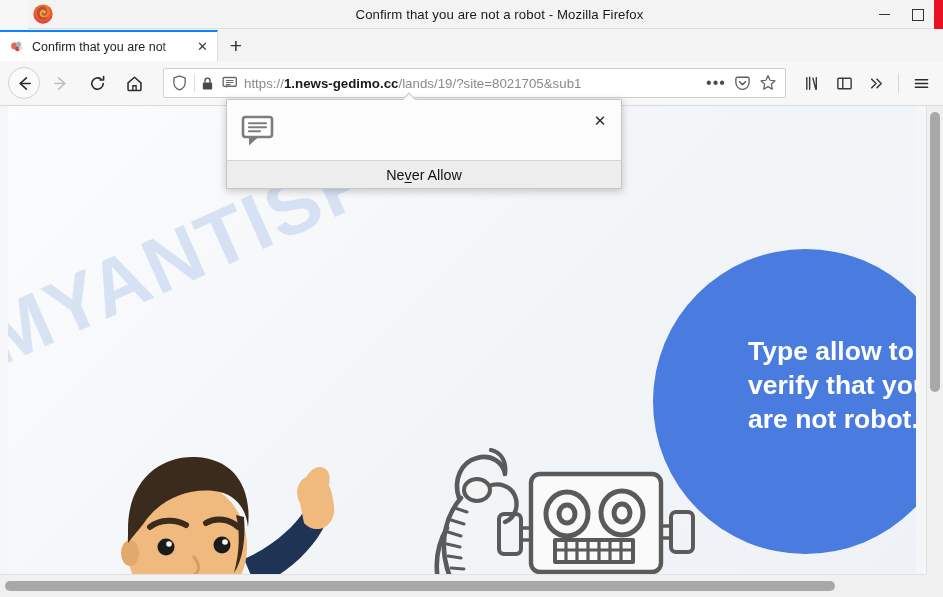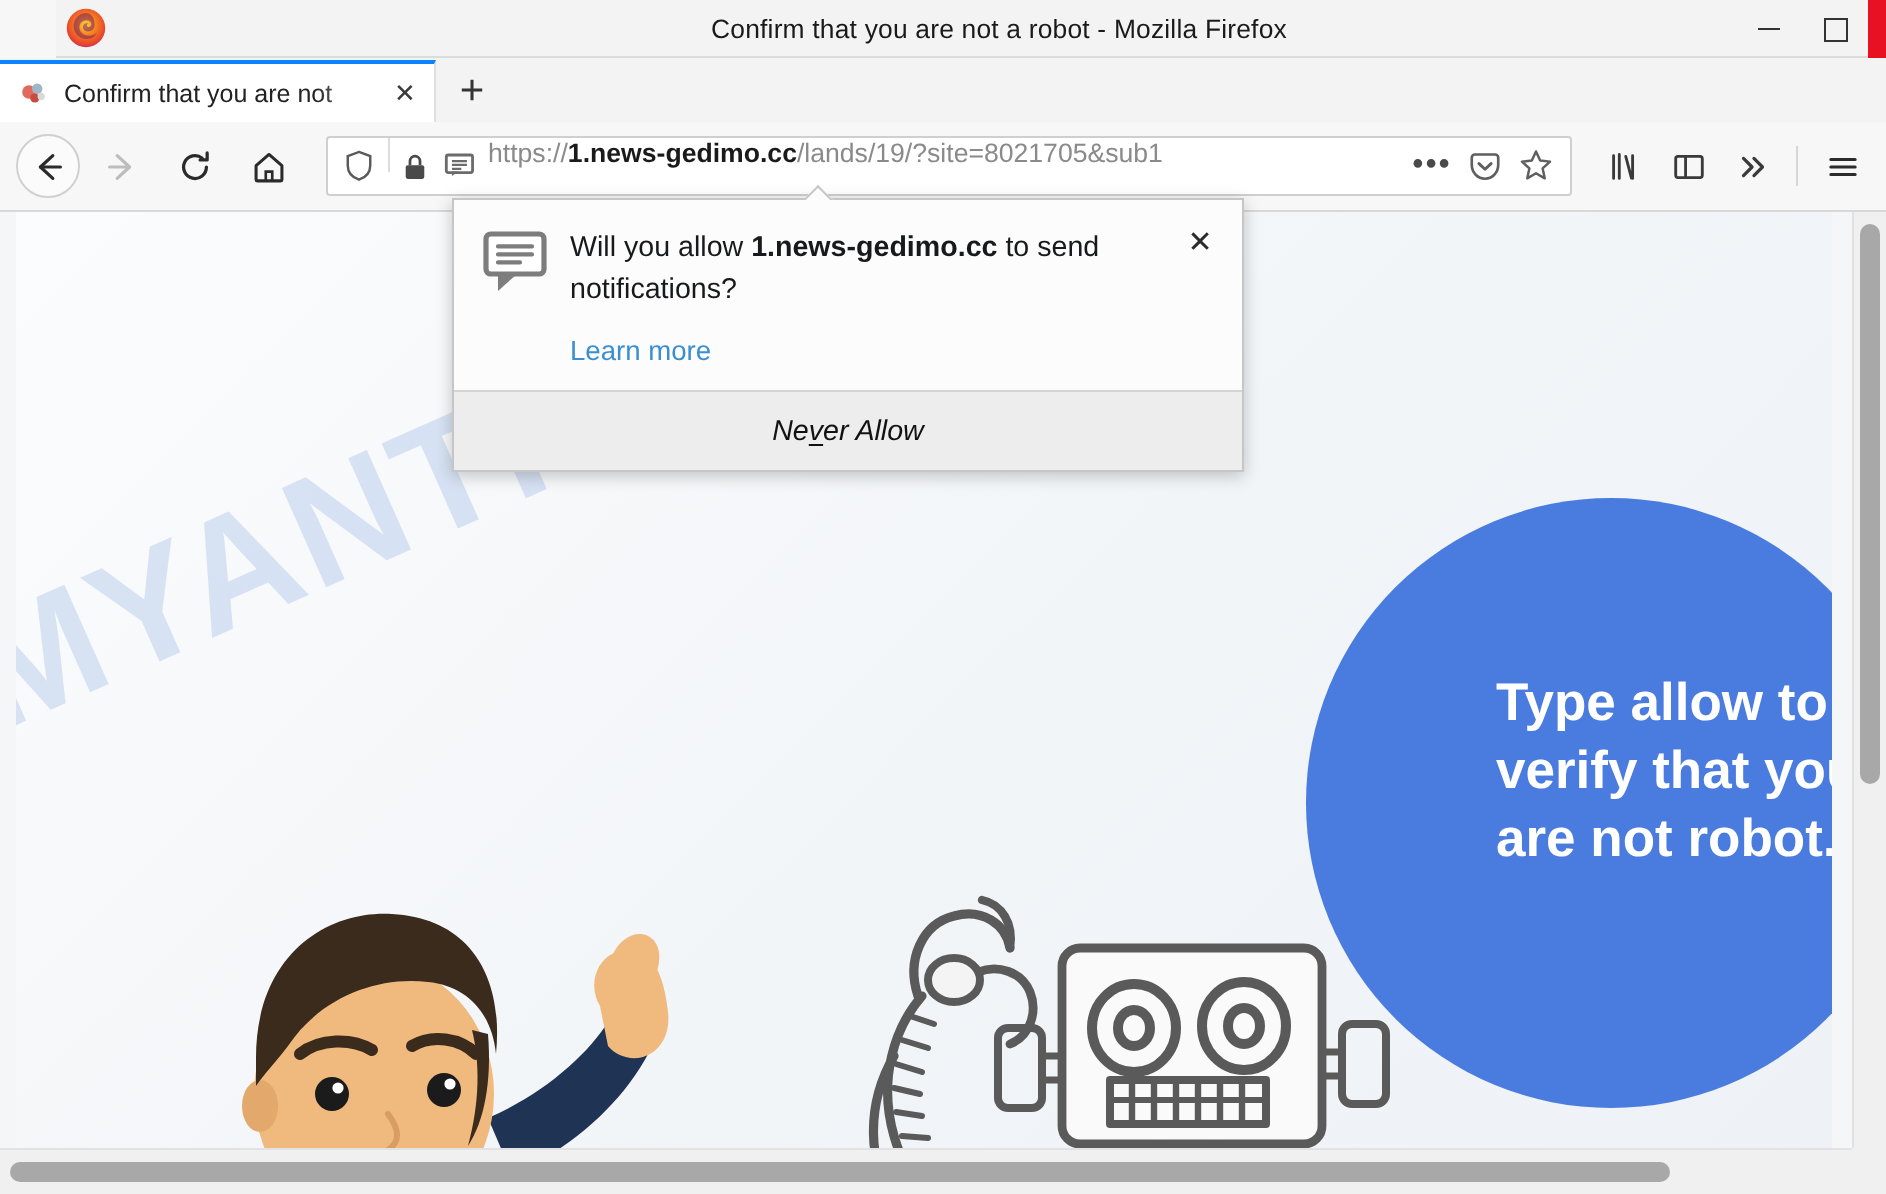"https://1.news-gedimo.cc/lands/19/?site=" .urlbar { align-items: none -> center }
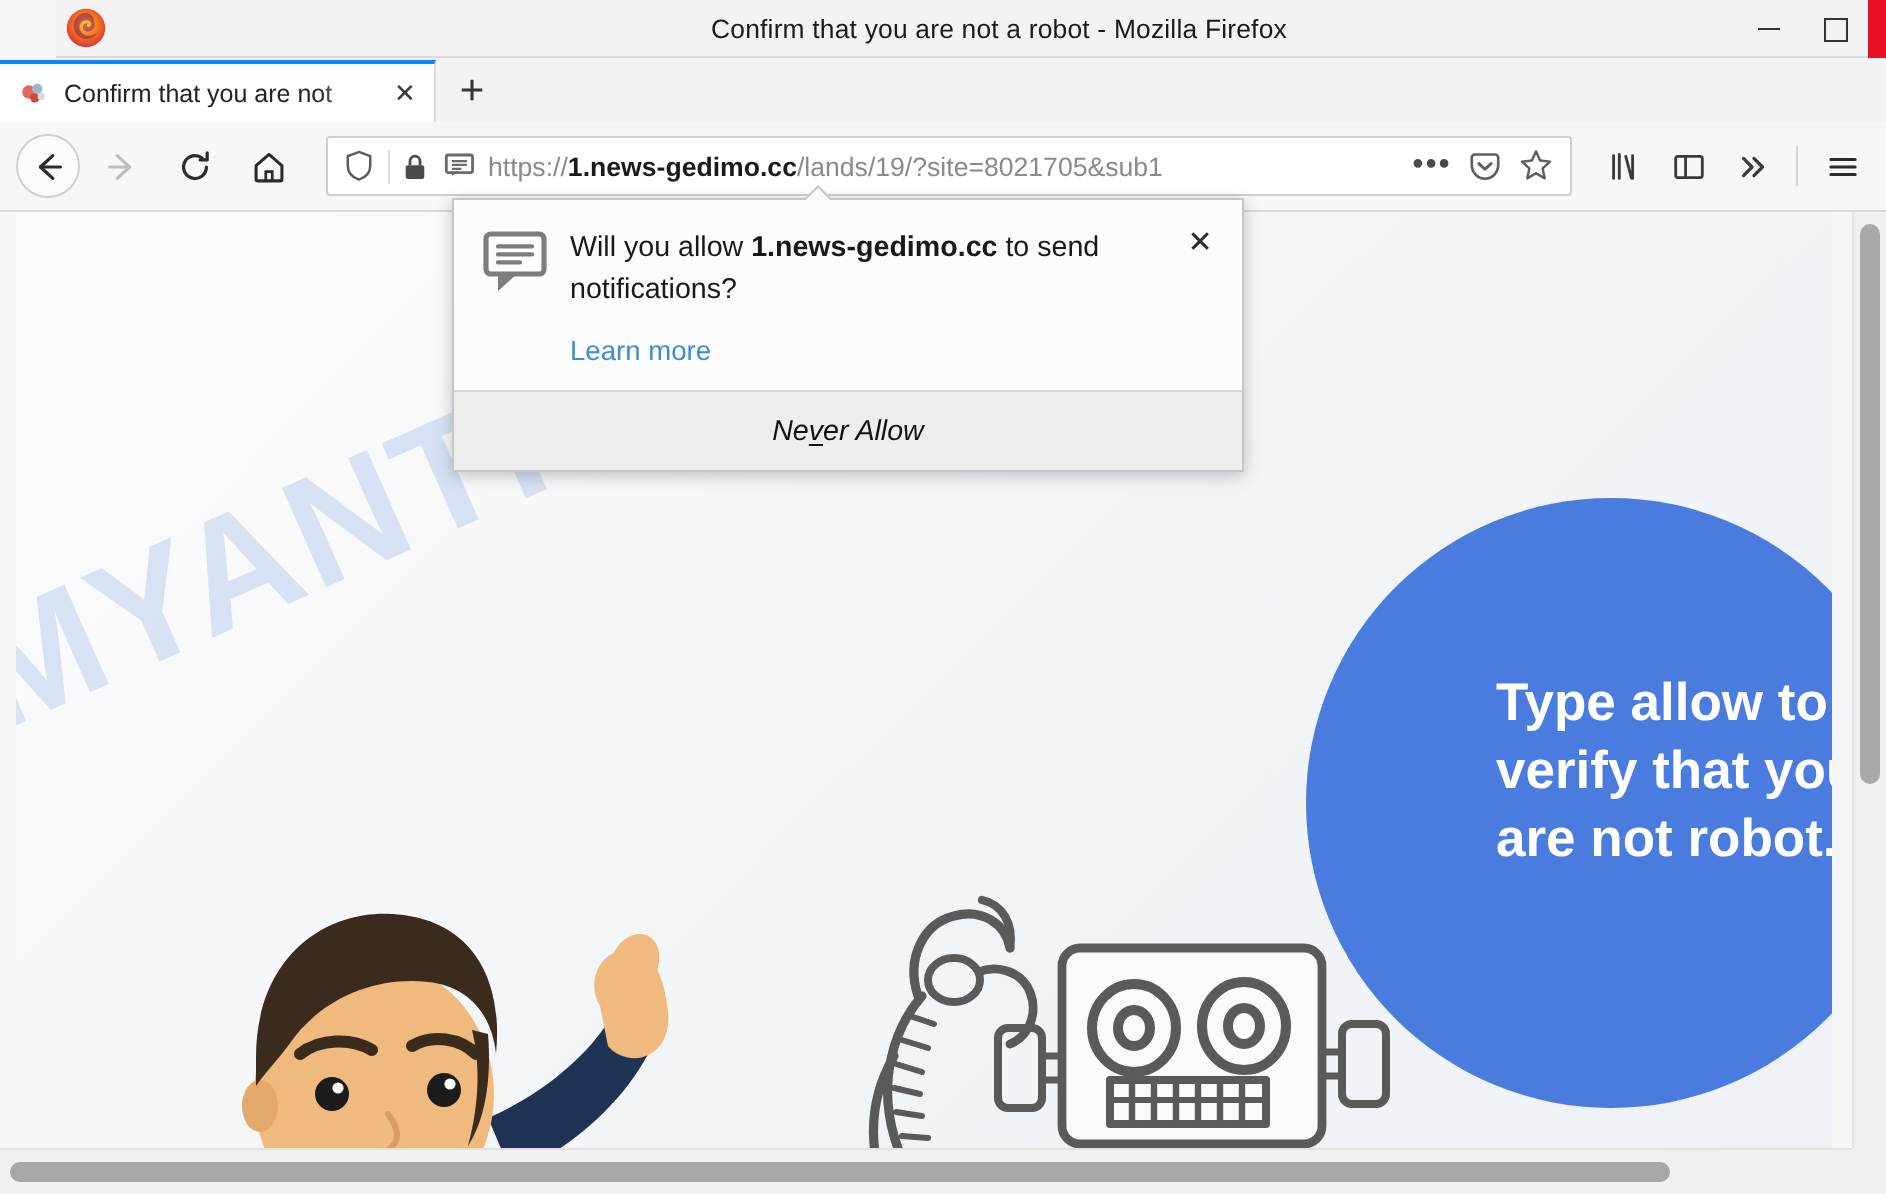"Will you allow 1.news-gedimo.cc to" div.popup-main { html: <div> <div><span>Will you allow </span><b>1.news-gedimo.cc</b><span> to send notifications?</span></div> <span>Learn more</span> </div> -> none }
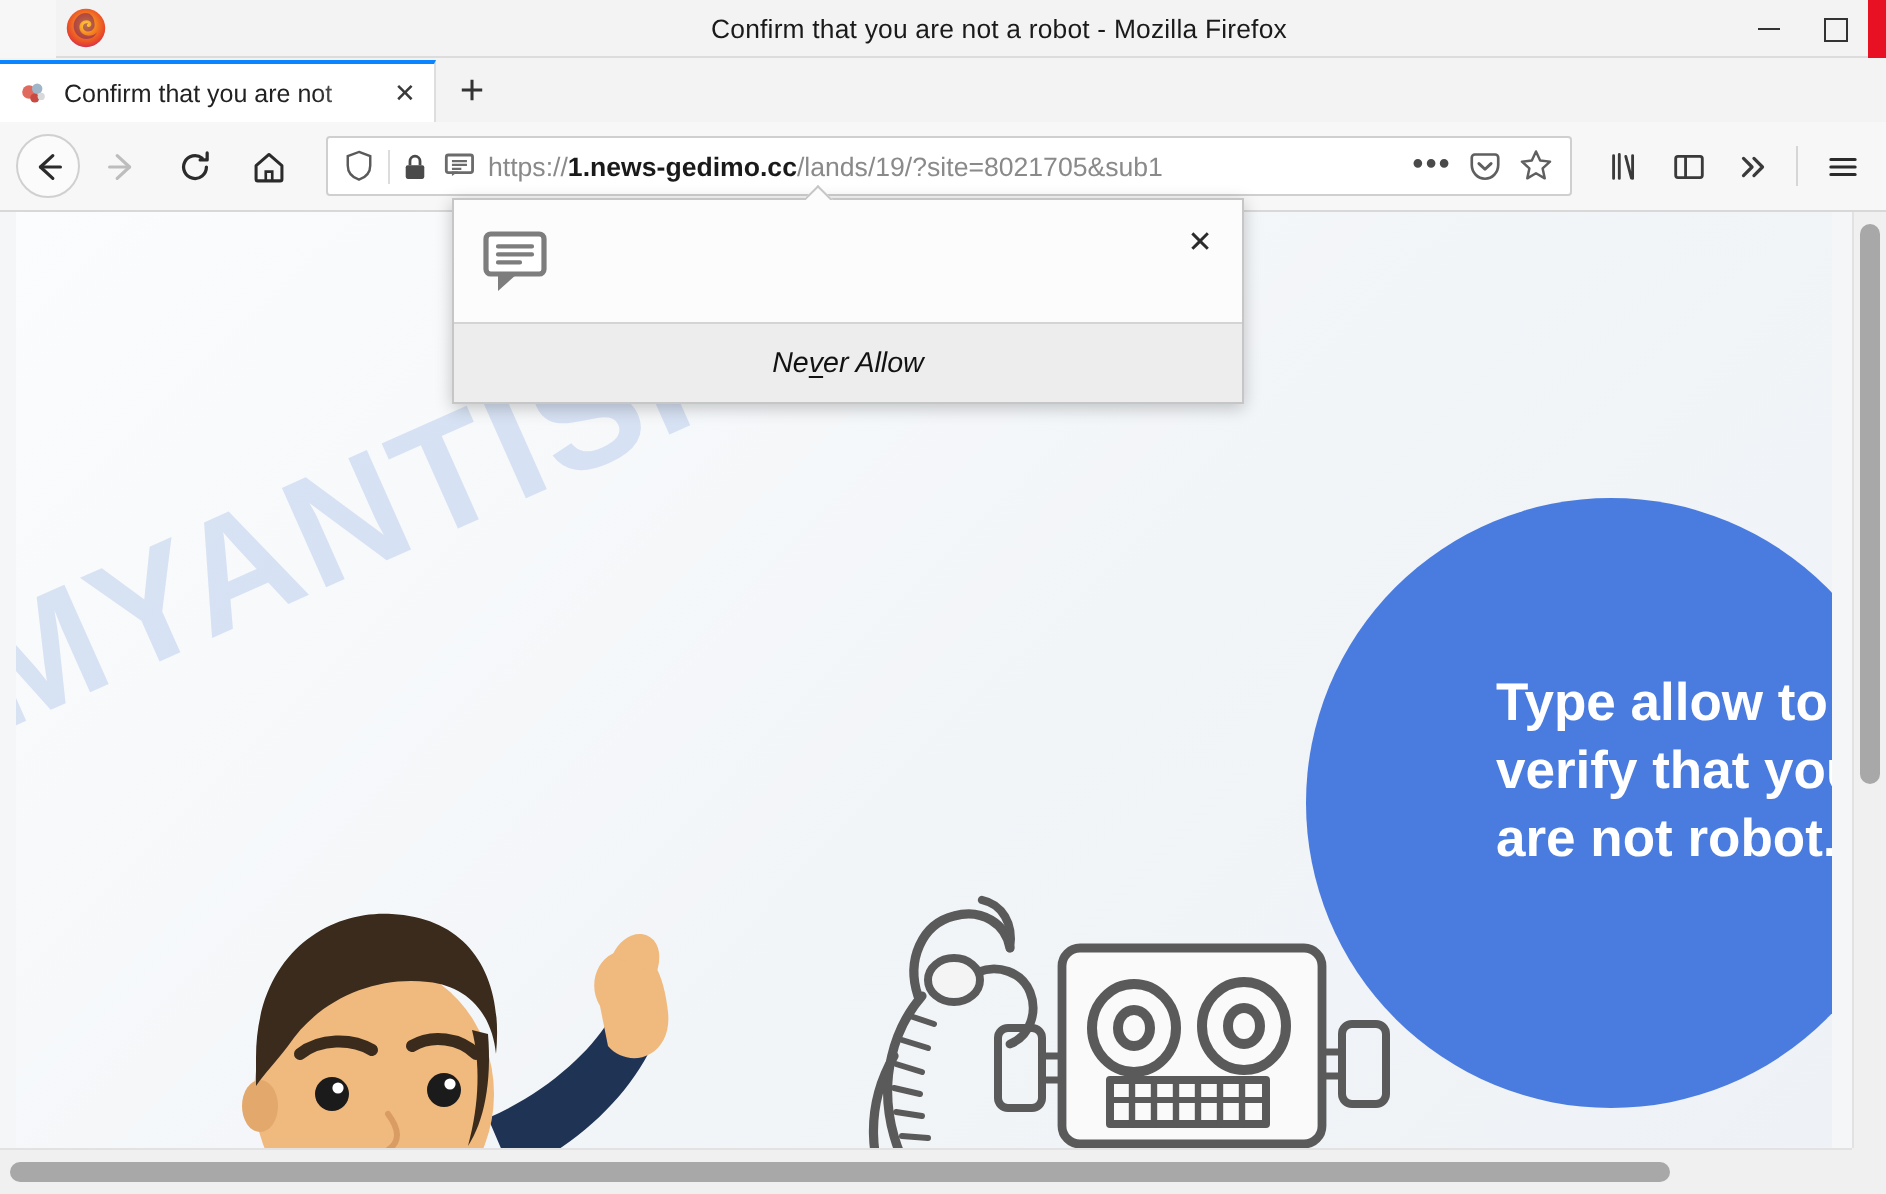"Never Allow" .popup-actions { font-style: italic -> none; height: 40px -> 28px }
